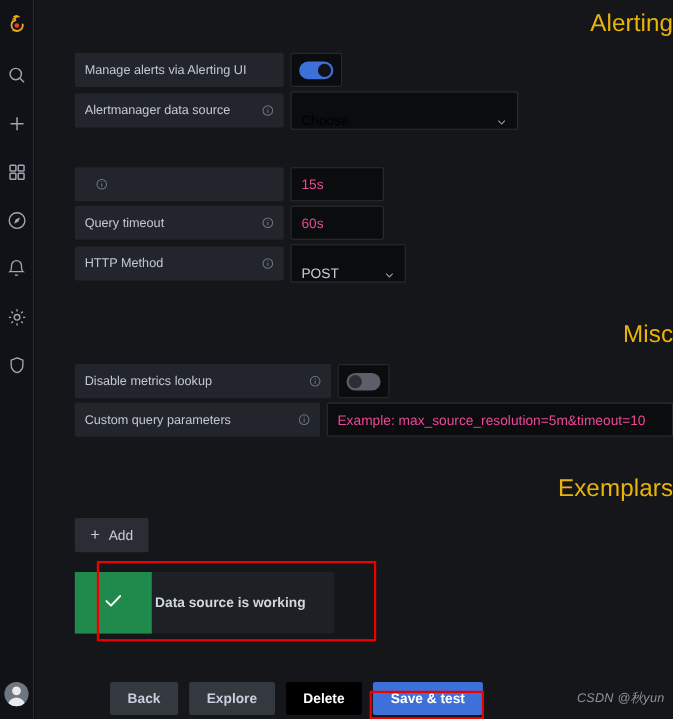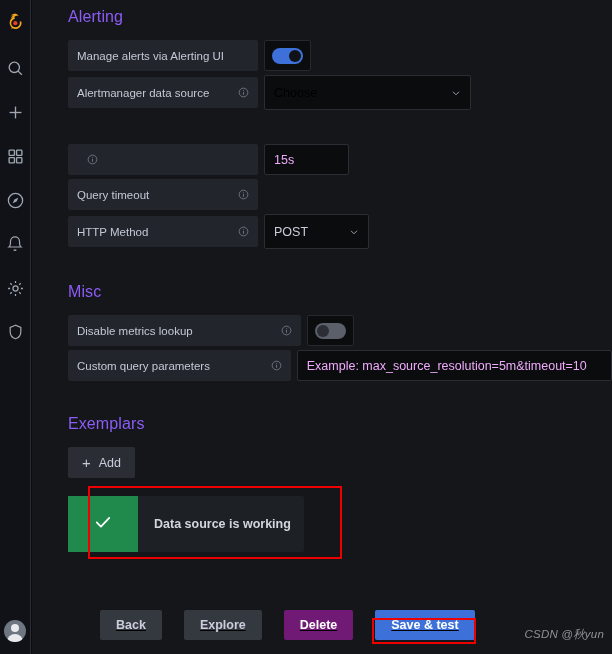"Alerting" h2.section-title { color: #8b5cf6 -> #eab308; font-size: 16px -> 22px; text-align: none -> right }
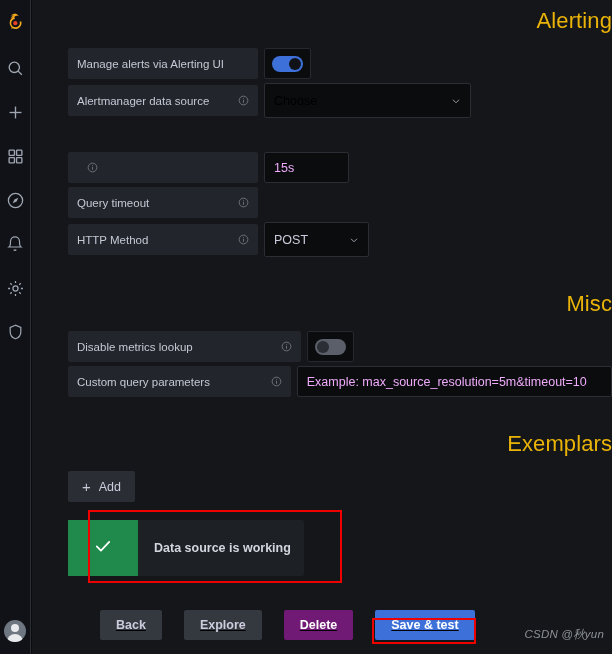"15s" .input-box { color: #f0abfc -> #ec4899 }
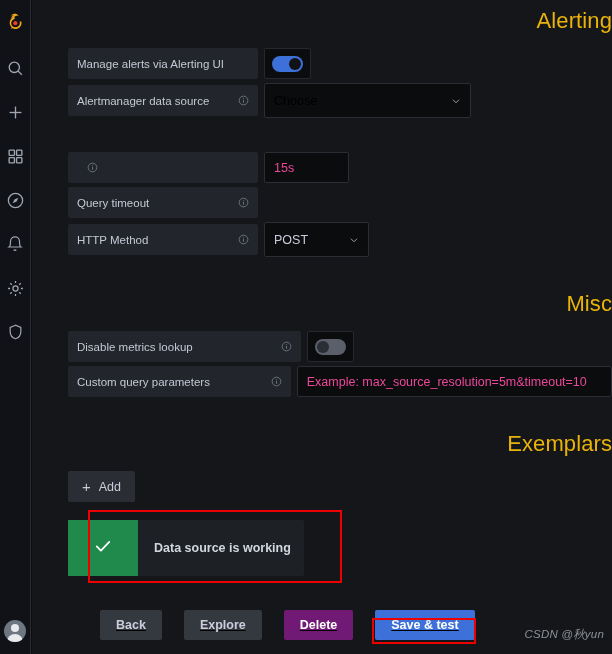"60s" div.input-box { html: none -> <div> <span>60s</span> </div> }
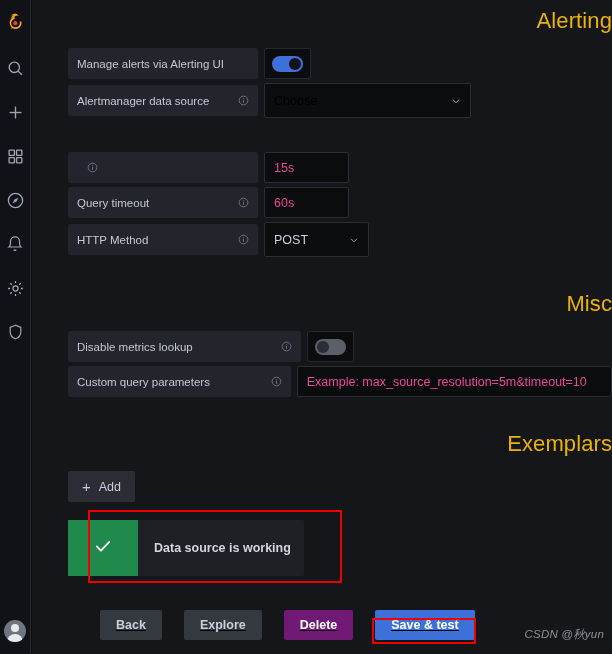"POST" .select-box { align-items: center -> flex-end }
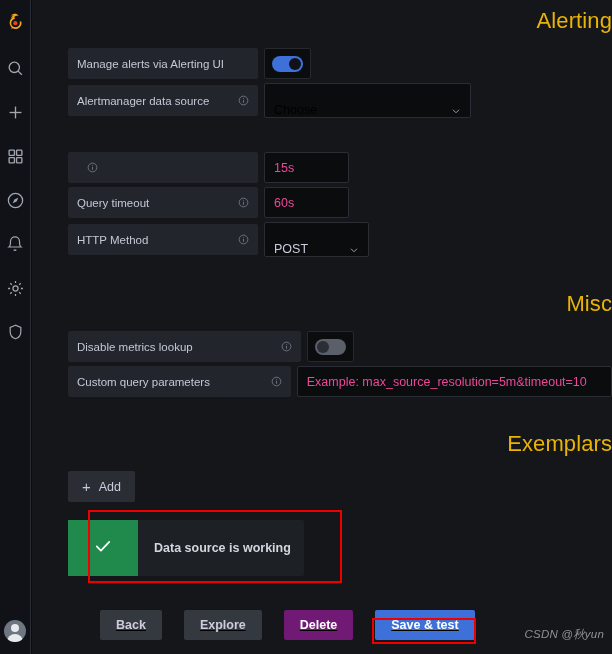"Data source is working" .alert-text { padding-left: 16px -> 3px }
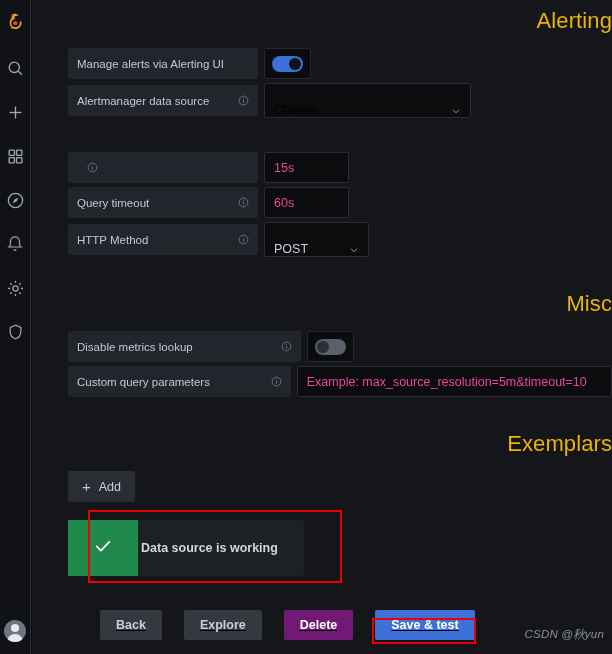"Back" #btn-row { bottom: 14px -> 4px; gap: 22px -> 10px; text-decoration: underline -> none }
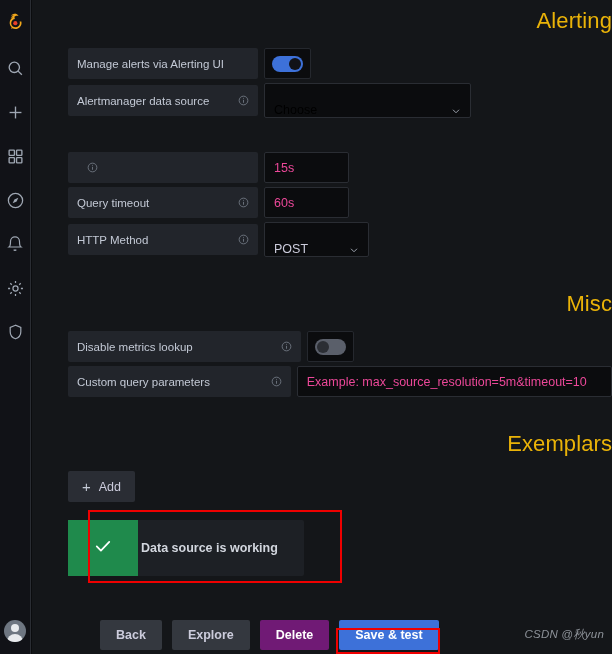"Delete" .btn-danger { background: #701a75 -> #000000 }
